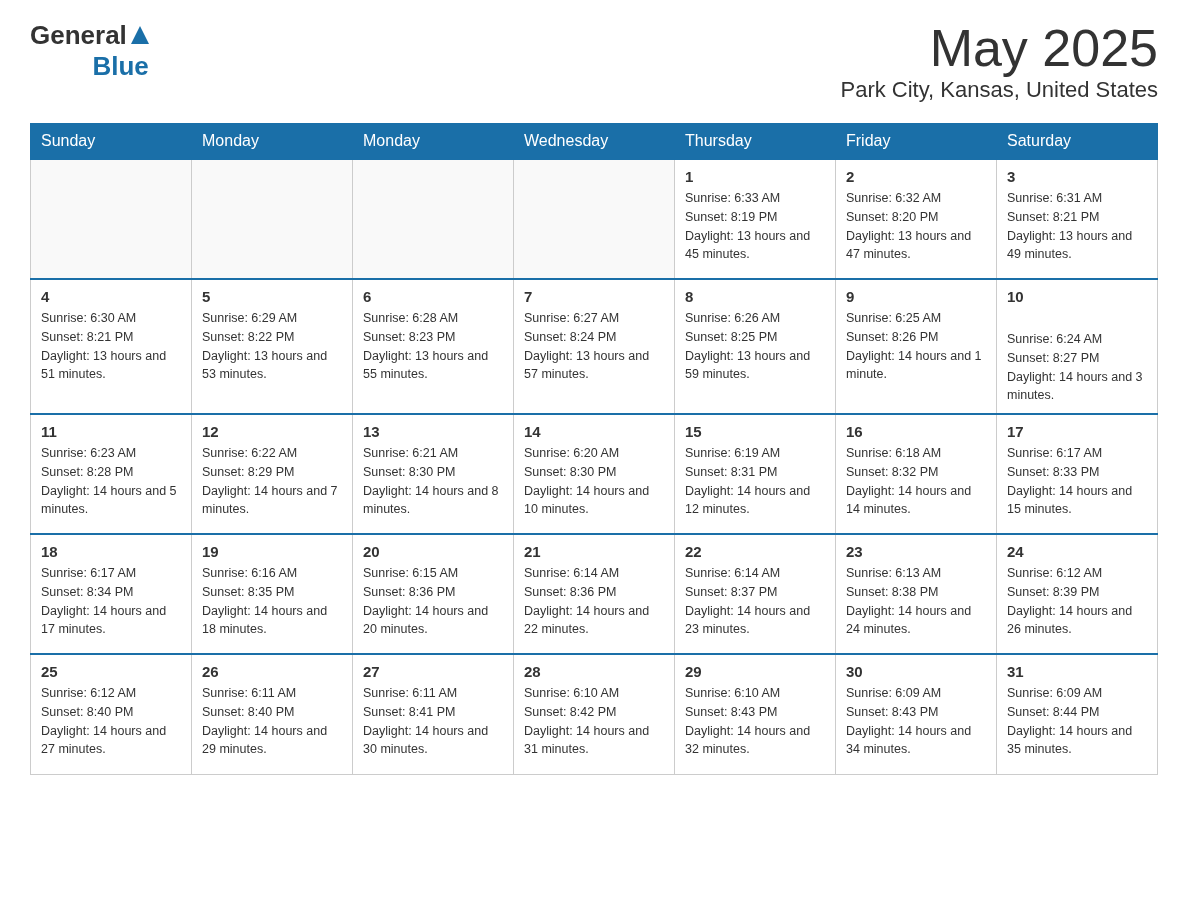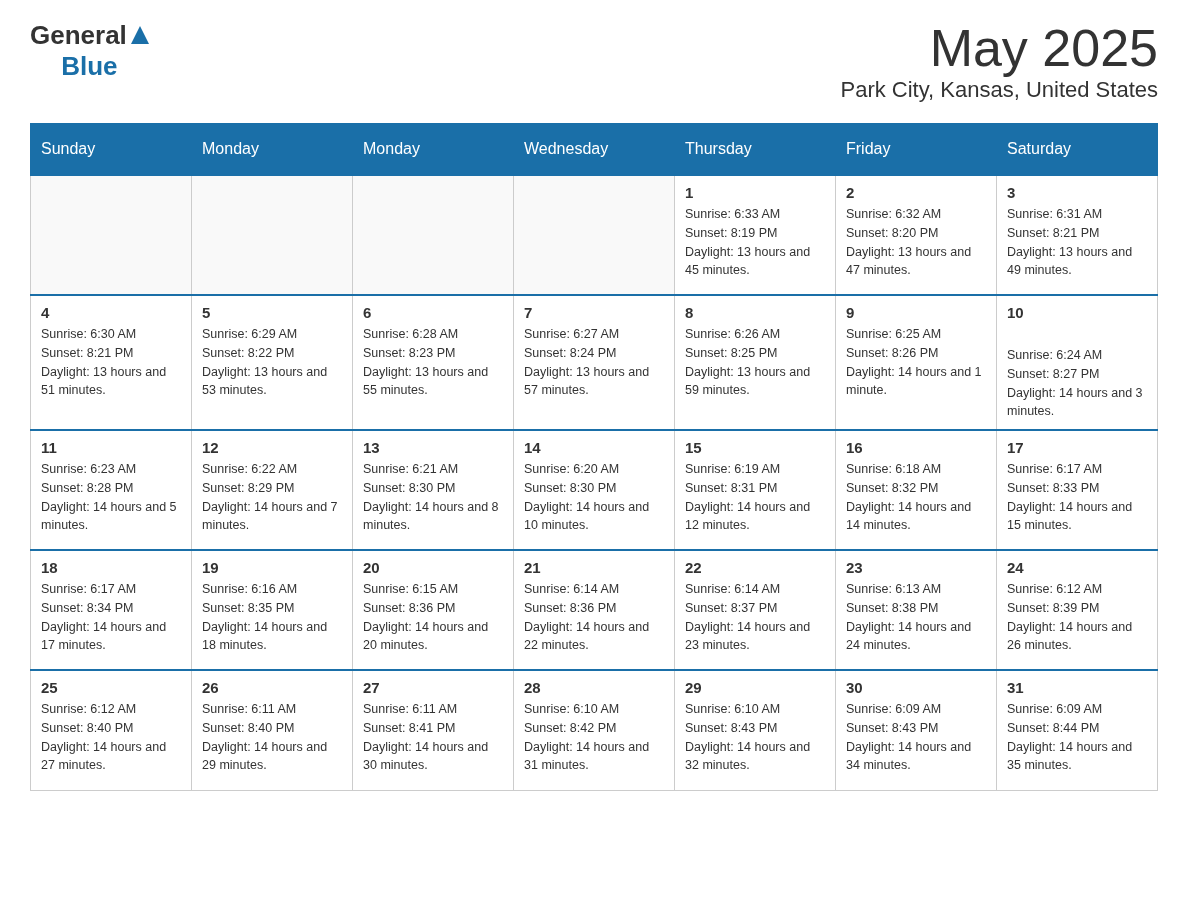"General" .logo-wrapper { align-items: center -> flex-end }
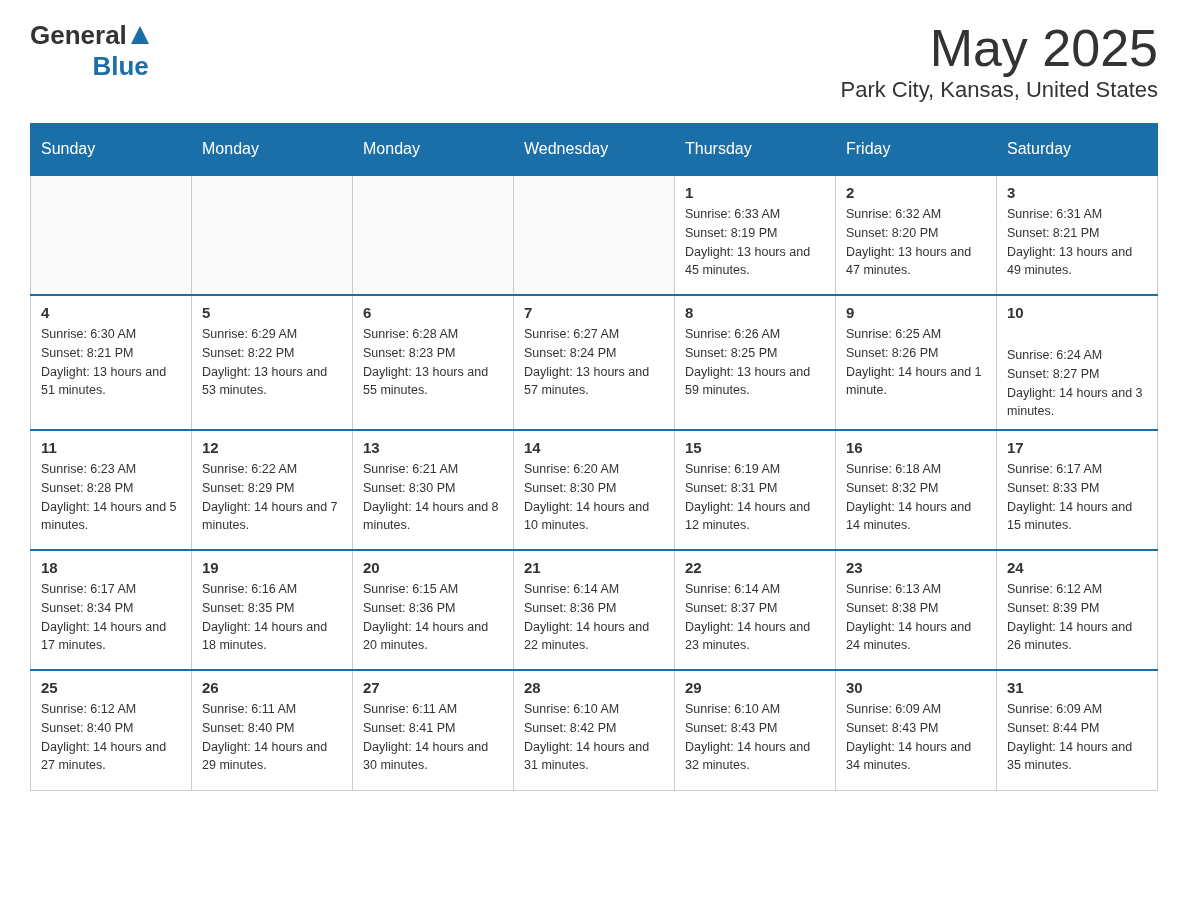"Sunday" .calendar thead th { padding: 16px 10px -> 8px 10px }
